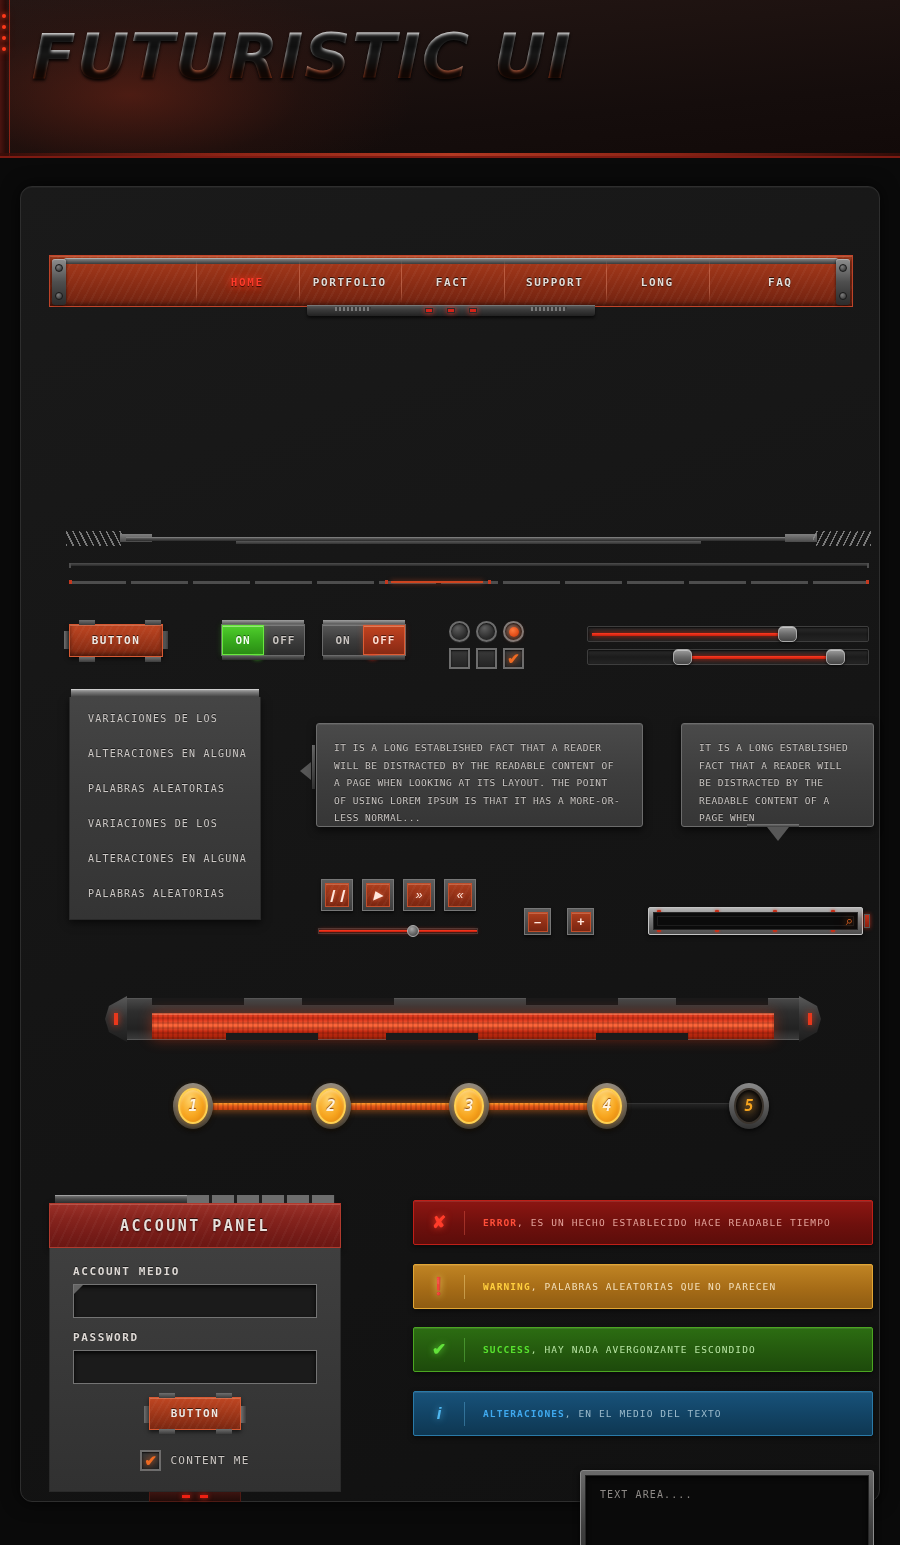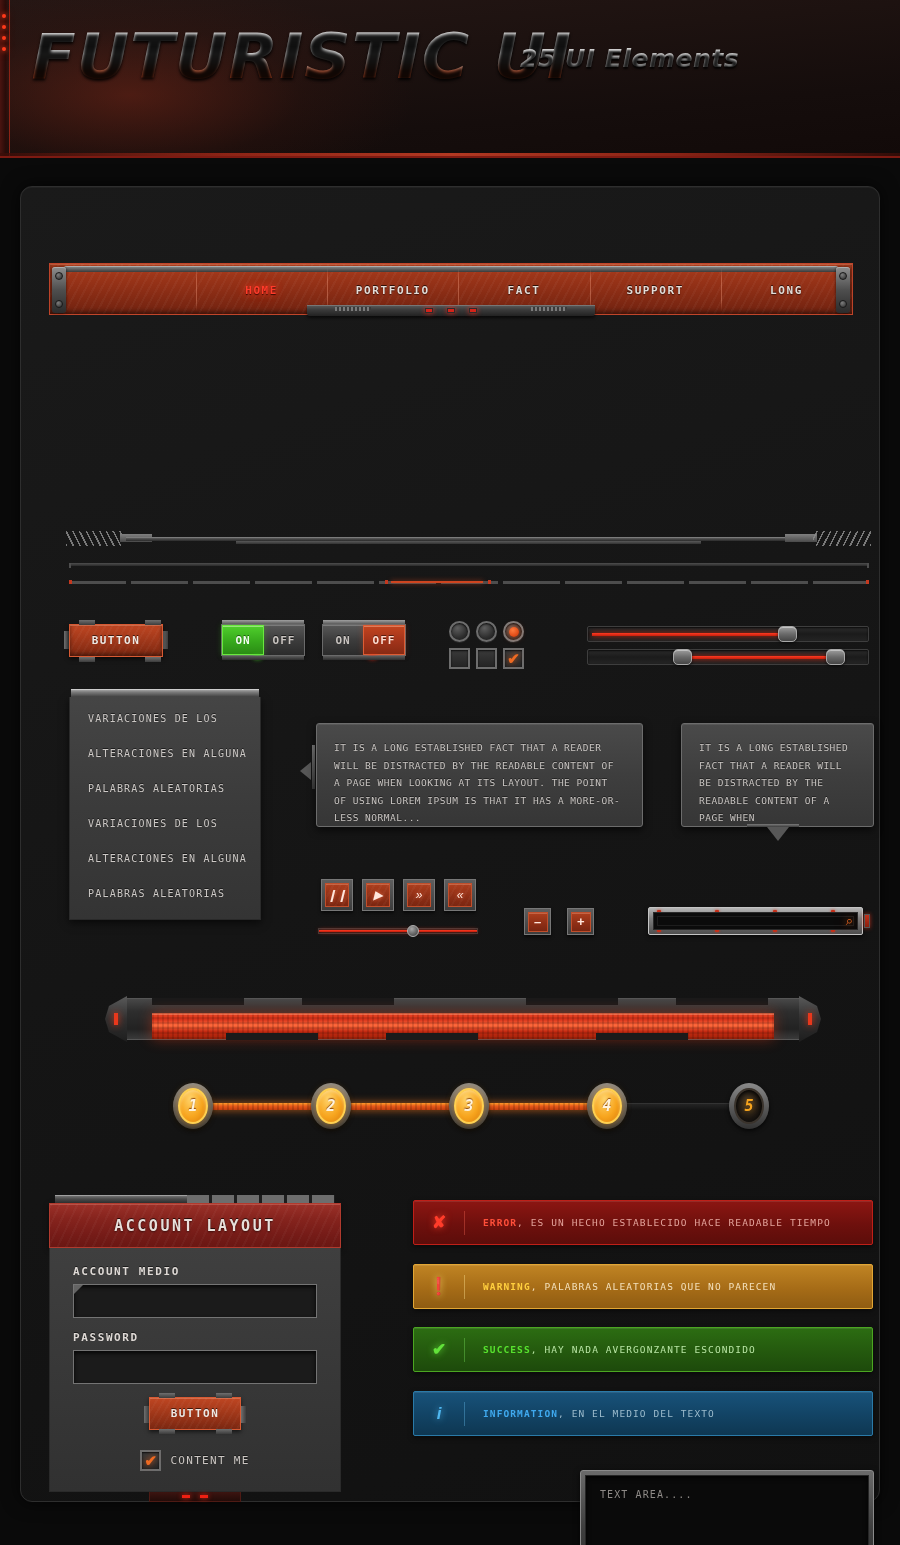"25 UI Elements" div.logo-sub1 { html: <div>25 UI Elements</div> -> none }
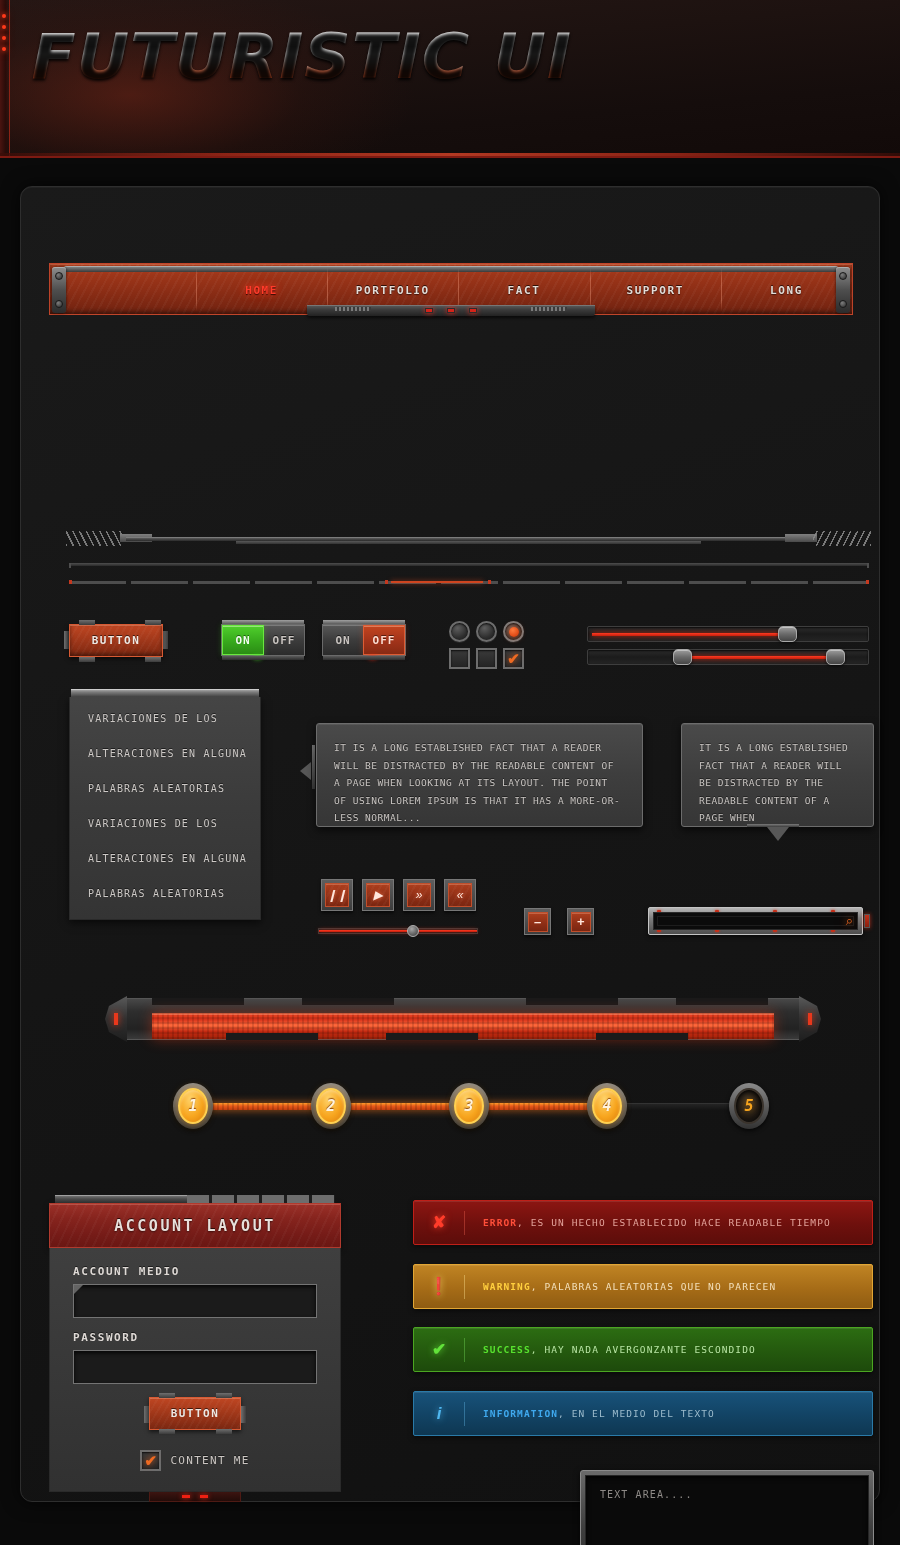"HOME" .nav { top: 8px -> 0 }
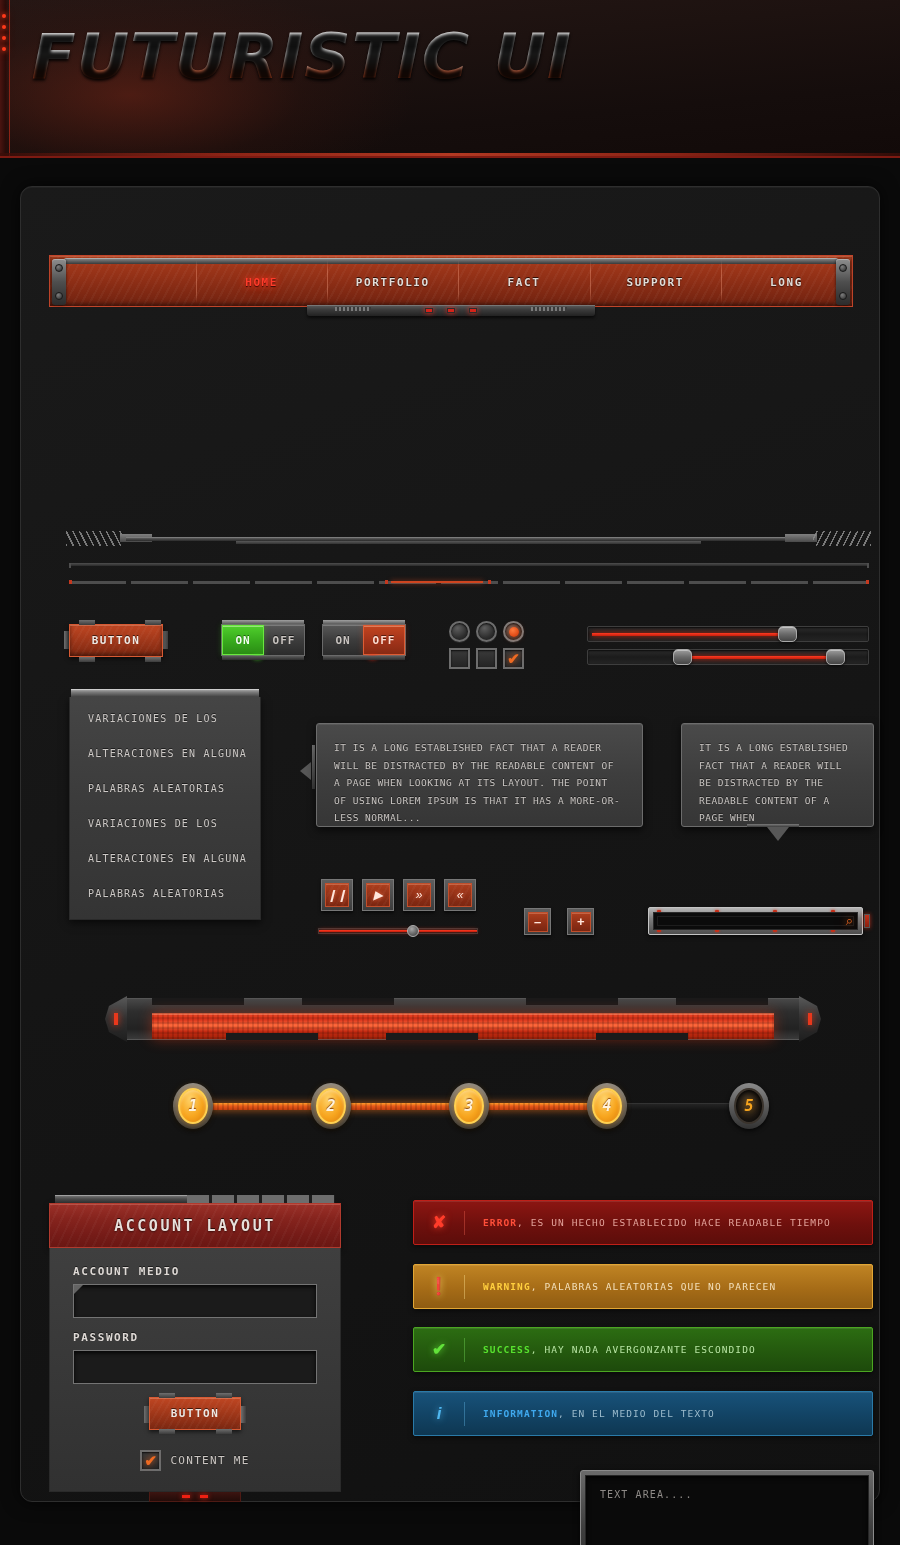"FAQ" div.nav-item { html: none -> <div>FAQ</div> }
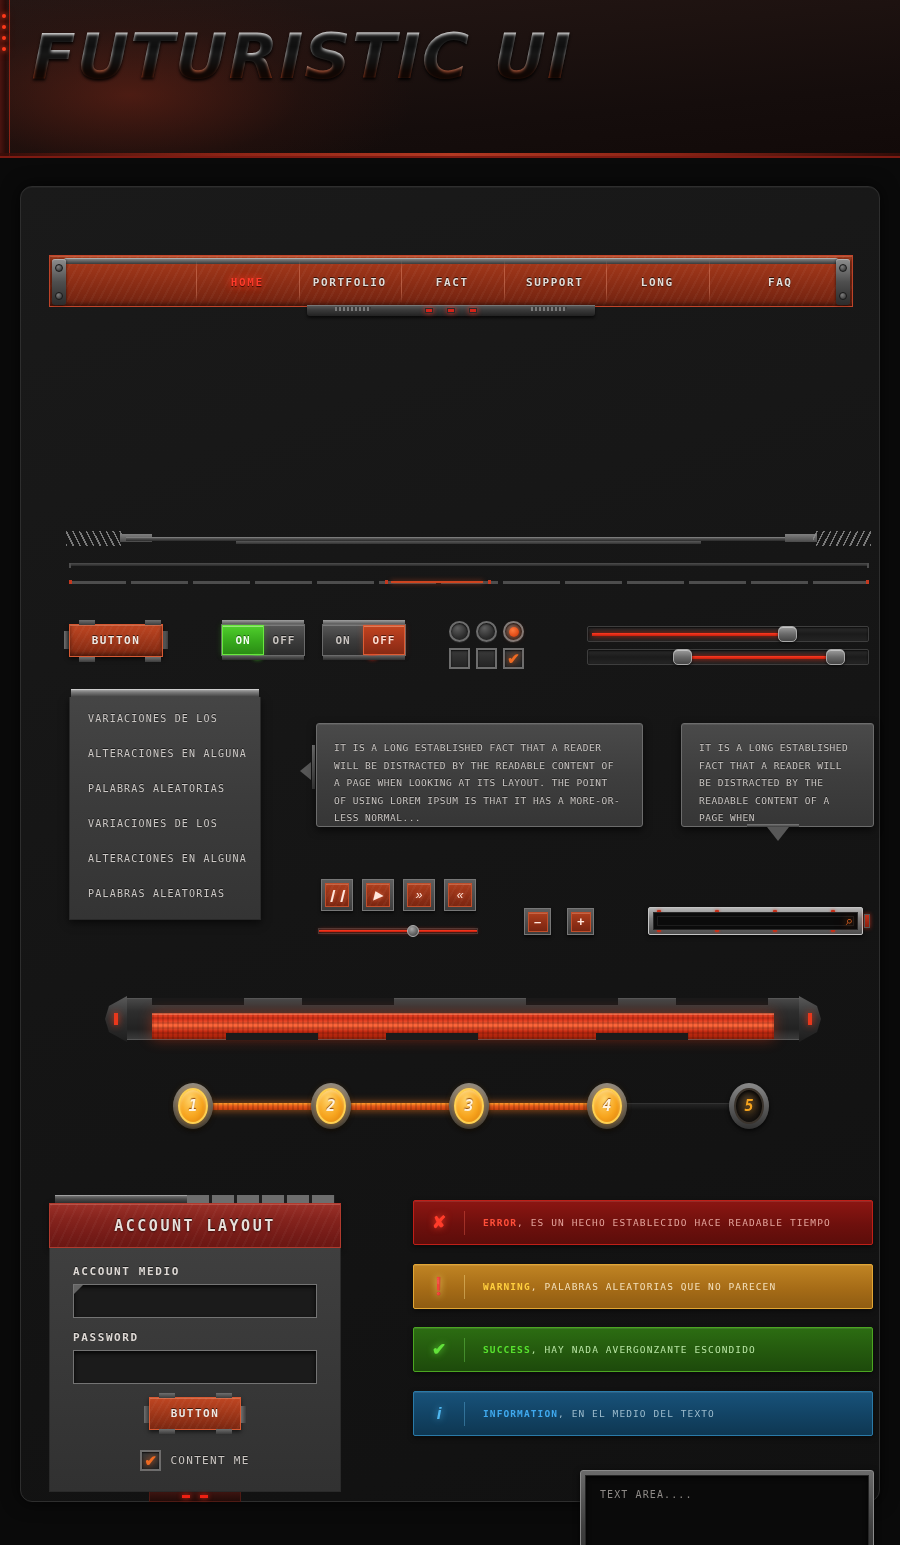"ACCOUNT LAYOUT" div.acct-head { text: LAYOUT -> PANEL }
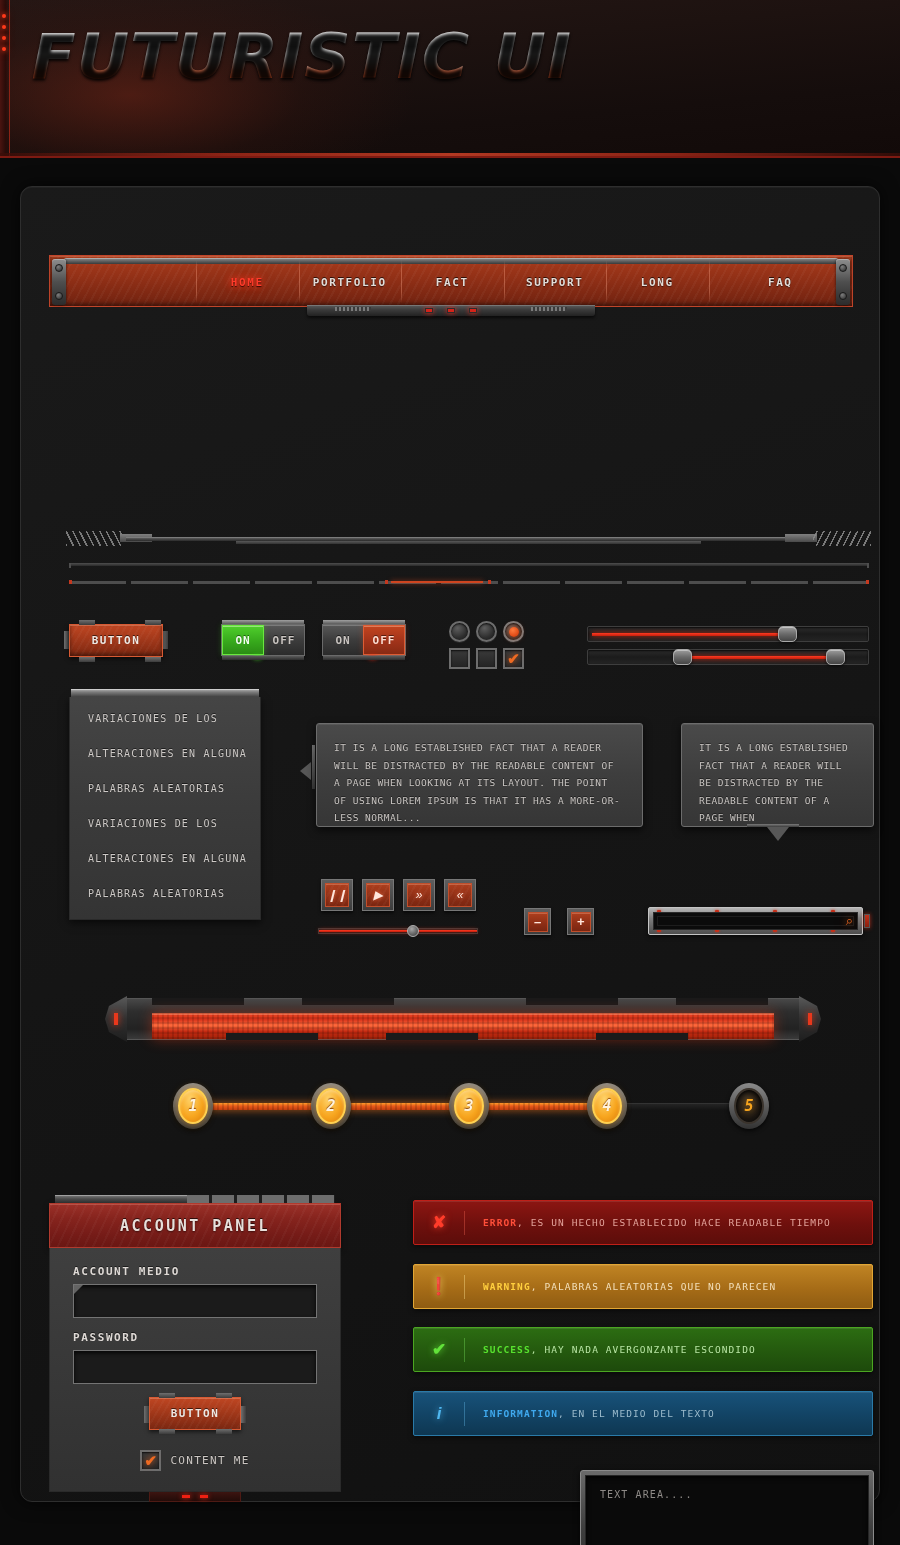"INFORMATION" b { text: INFORMATION -> ALTERACIONES }
